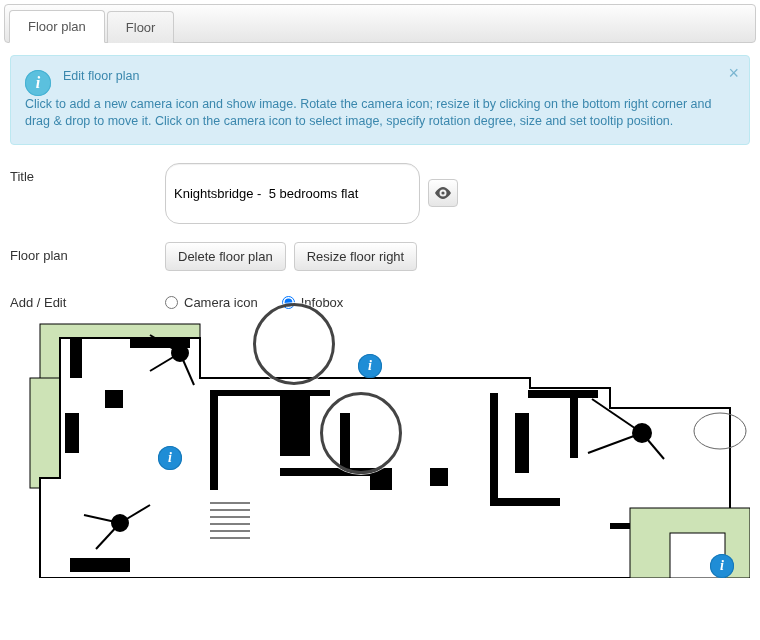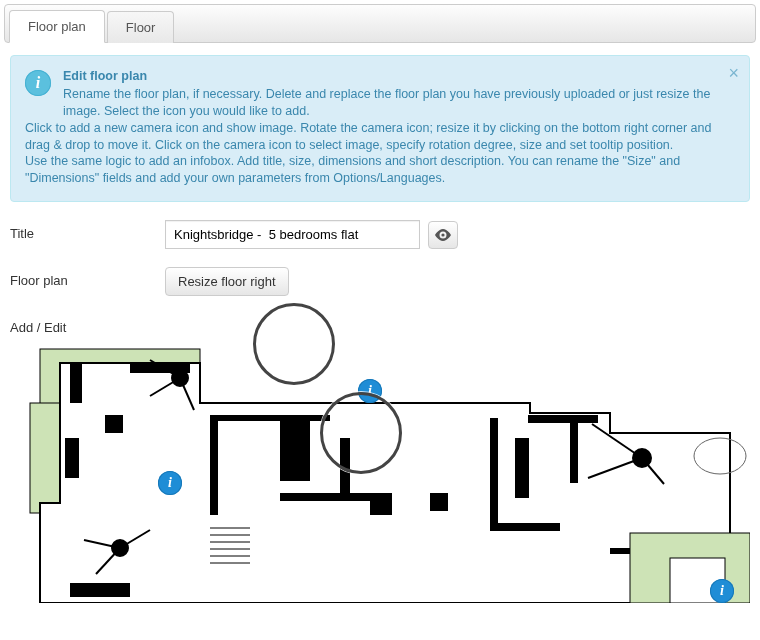"Edit floor plan" .info-title { font-weight: bold -> normal }
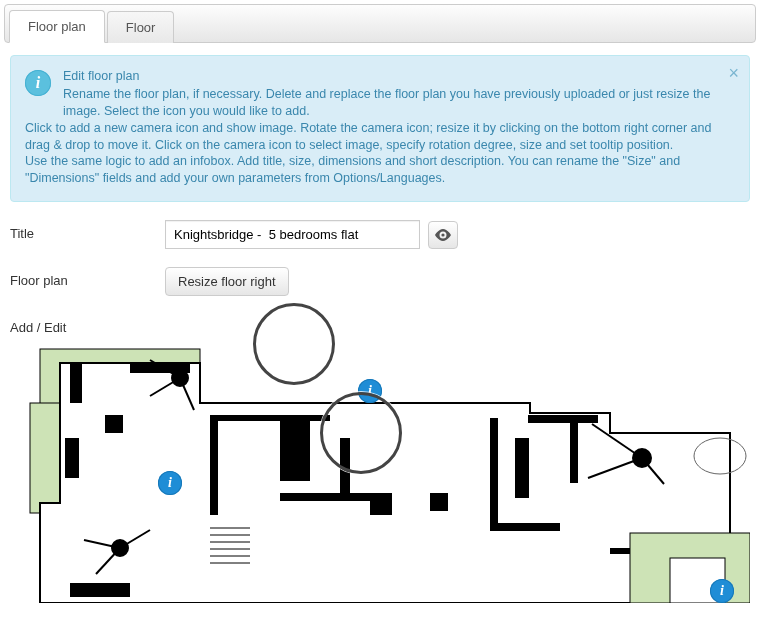"Rename the floor plan, if" div { html: <div>Rename the floor plan, if necessary. Delete and replace the floor plan you have previously uploaded or just resize the image. Select the icon you would like to add.</div> -> none }
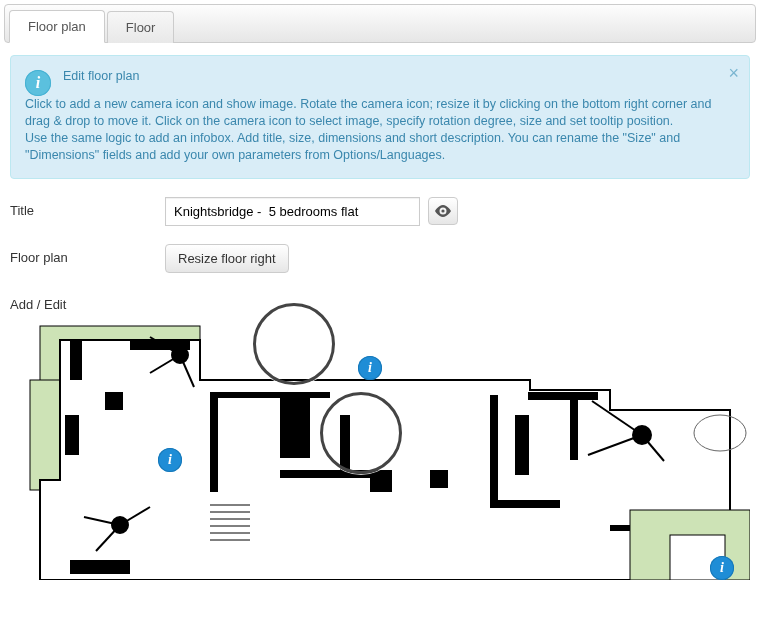"Use the same logic to" div.info-para { html: <div>Use the same logic to add an infobox. Add title, size, dimensions and short description. You can rename the "Size" and "Dimensions" fields and add your own parameters from Options/Languages.</div> -> none }
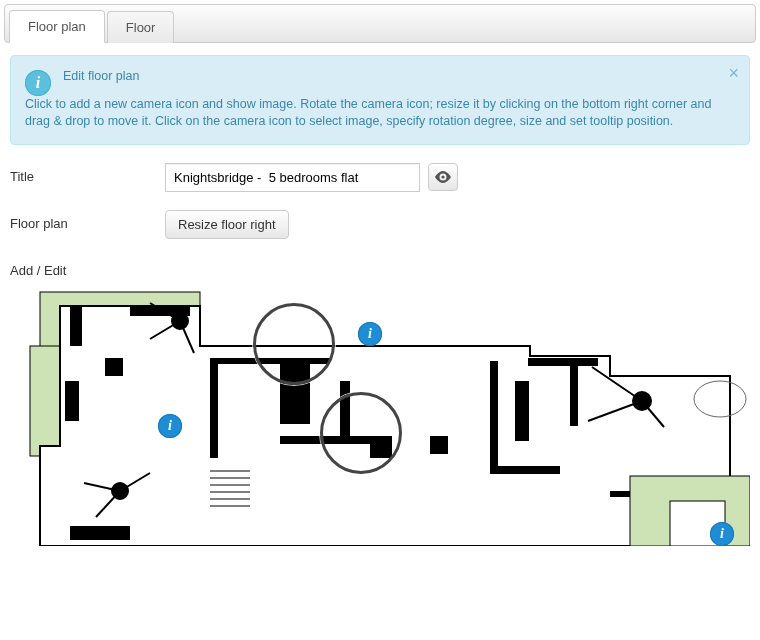"Knightsbridge - 5 bedrooms flat" .text-input { border-radius: 0 -> 14px; padding: 6px 8px -> 22px 8px }
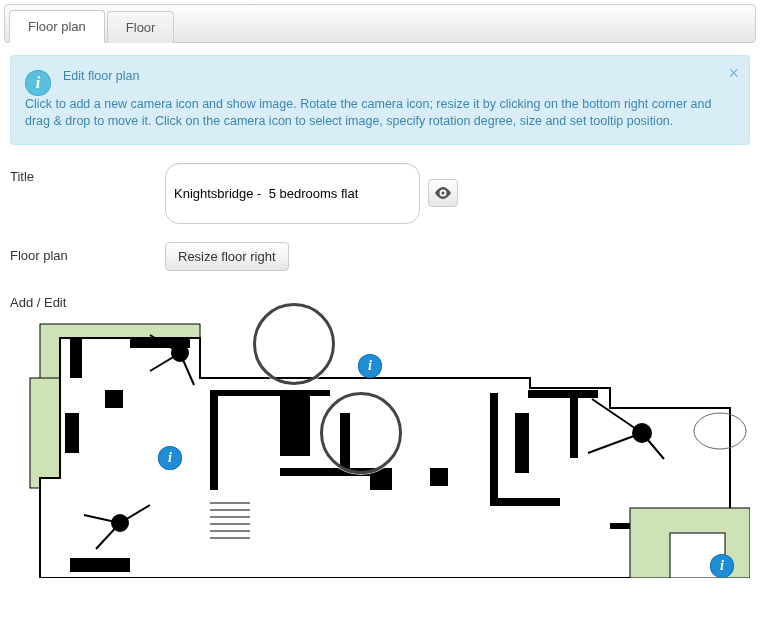"Delete floor plan" button.btn { html: none -> <button>Delete floor plan</button> }
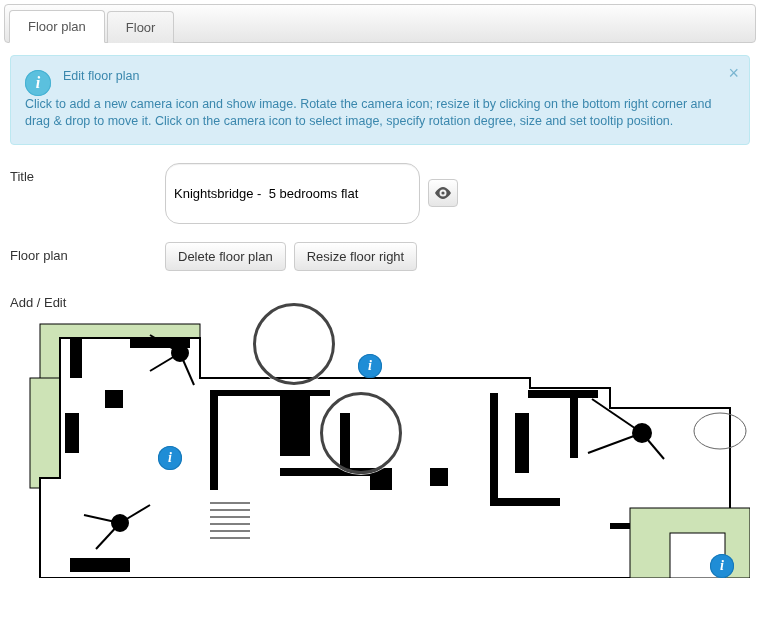"Camera icon" div.form-field { html: none -> <div> <div> <label> <input> <span>Camera icon</span> </label> <label> <input> <span>Infobox</span> </label> </div> </div> }
